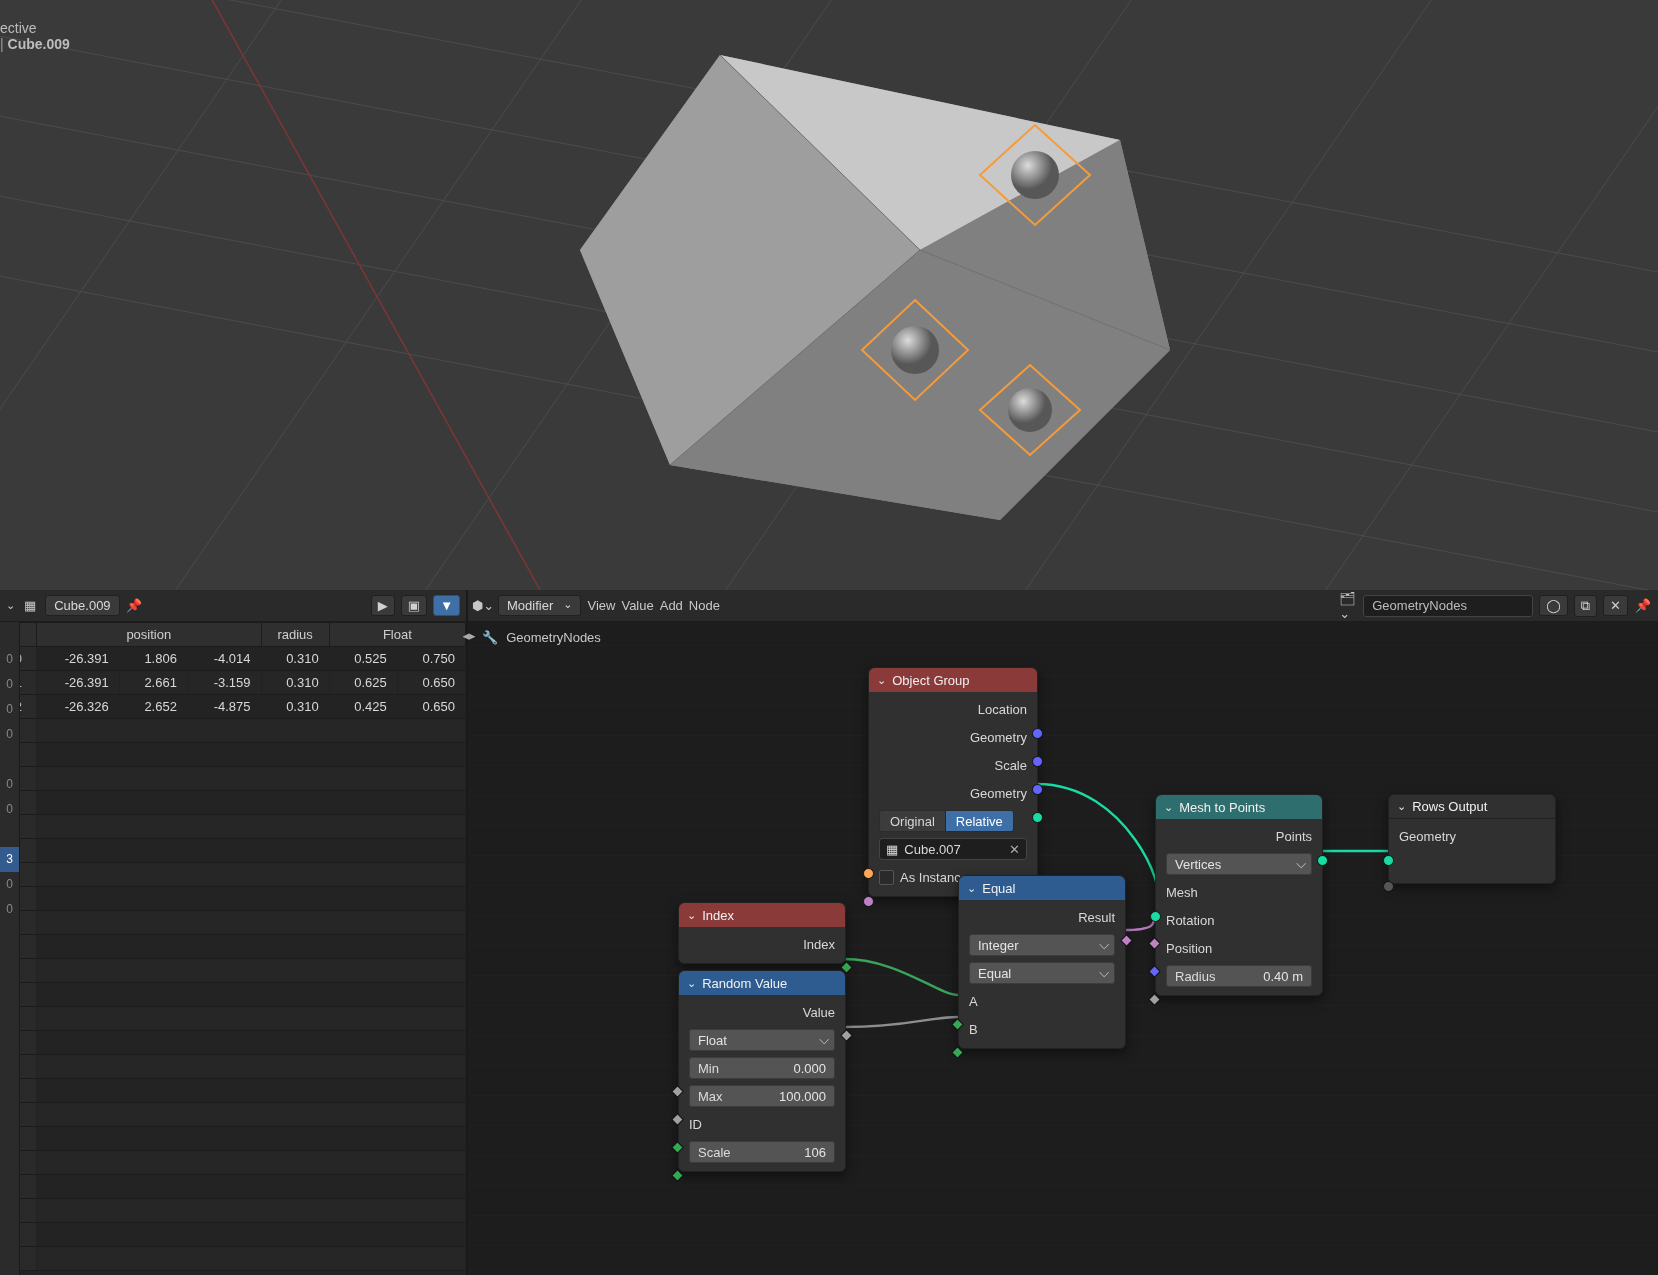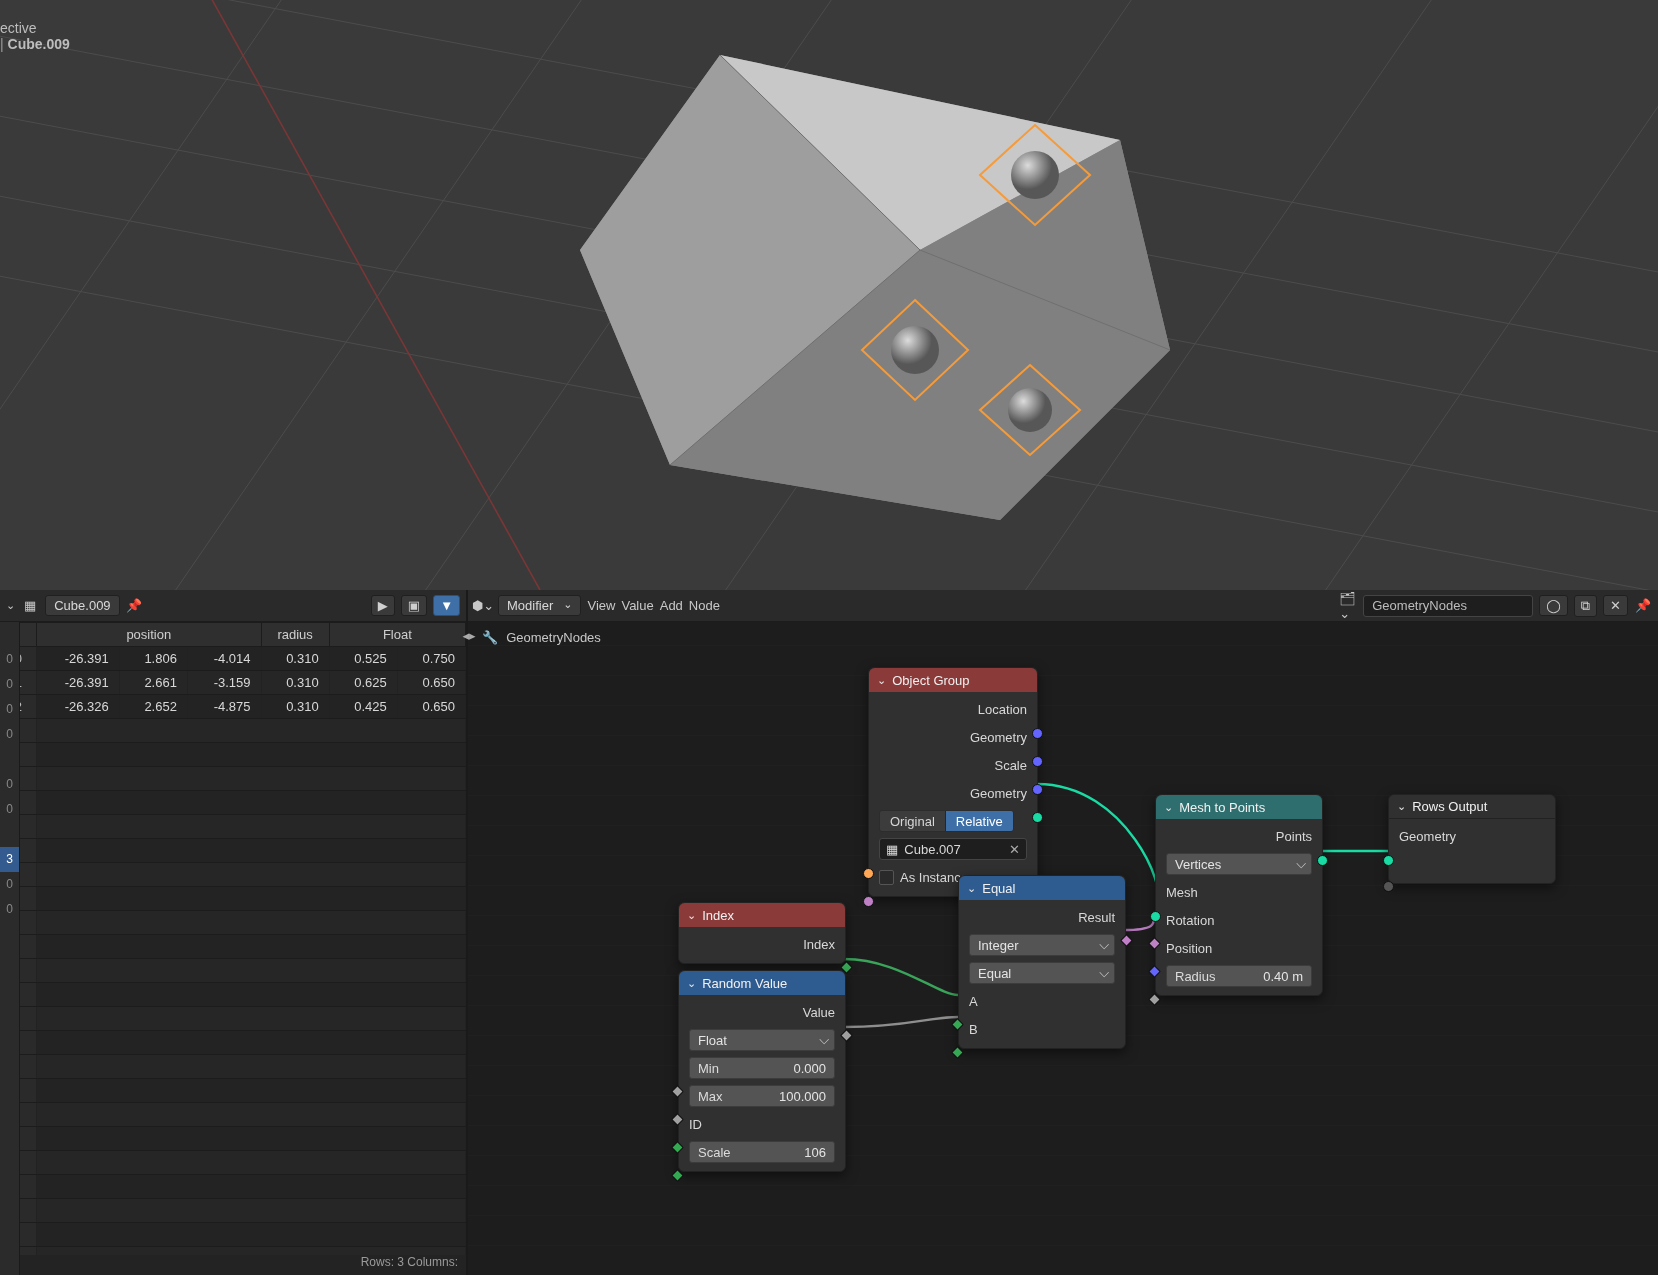"Rows: 3 Columns:" div.ss-footer { html: <div>Rows: 3 Columns:</div> -> none }
